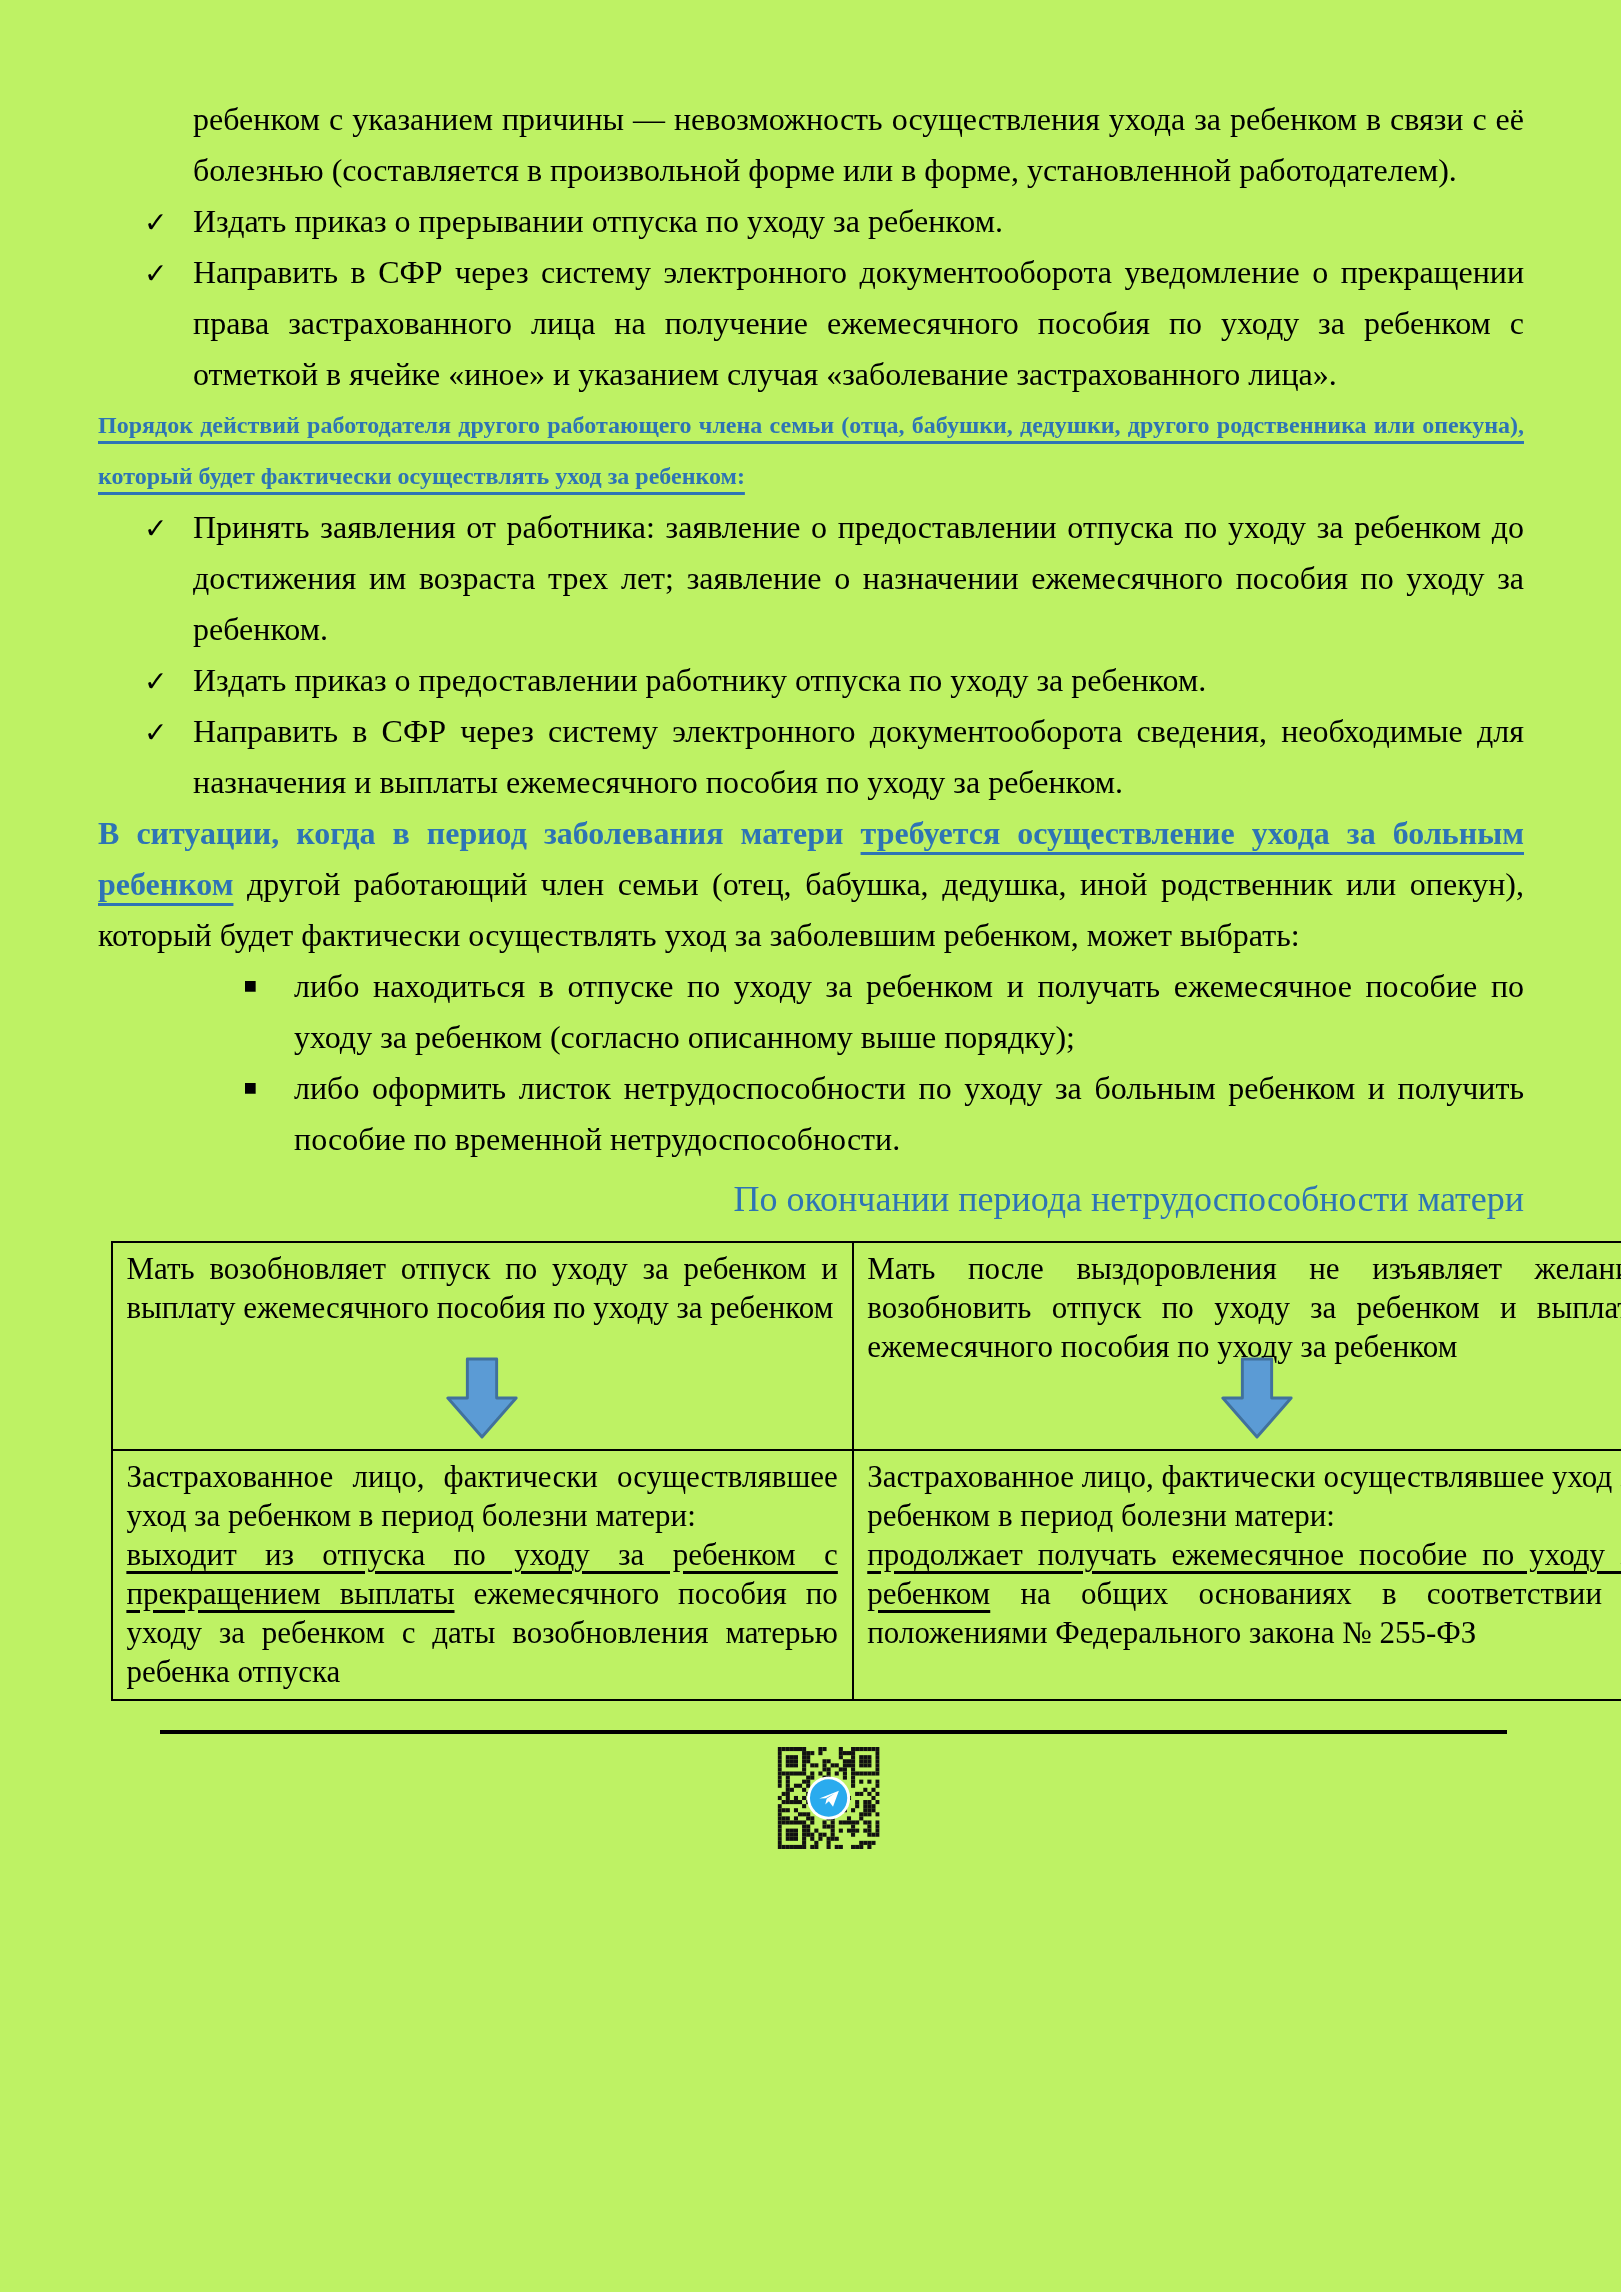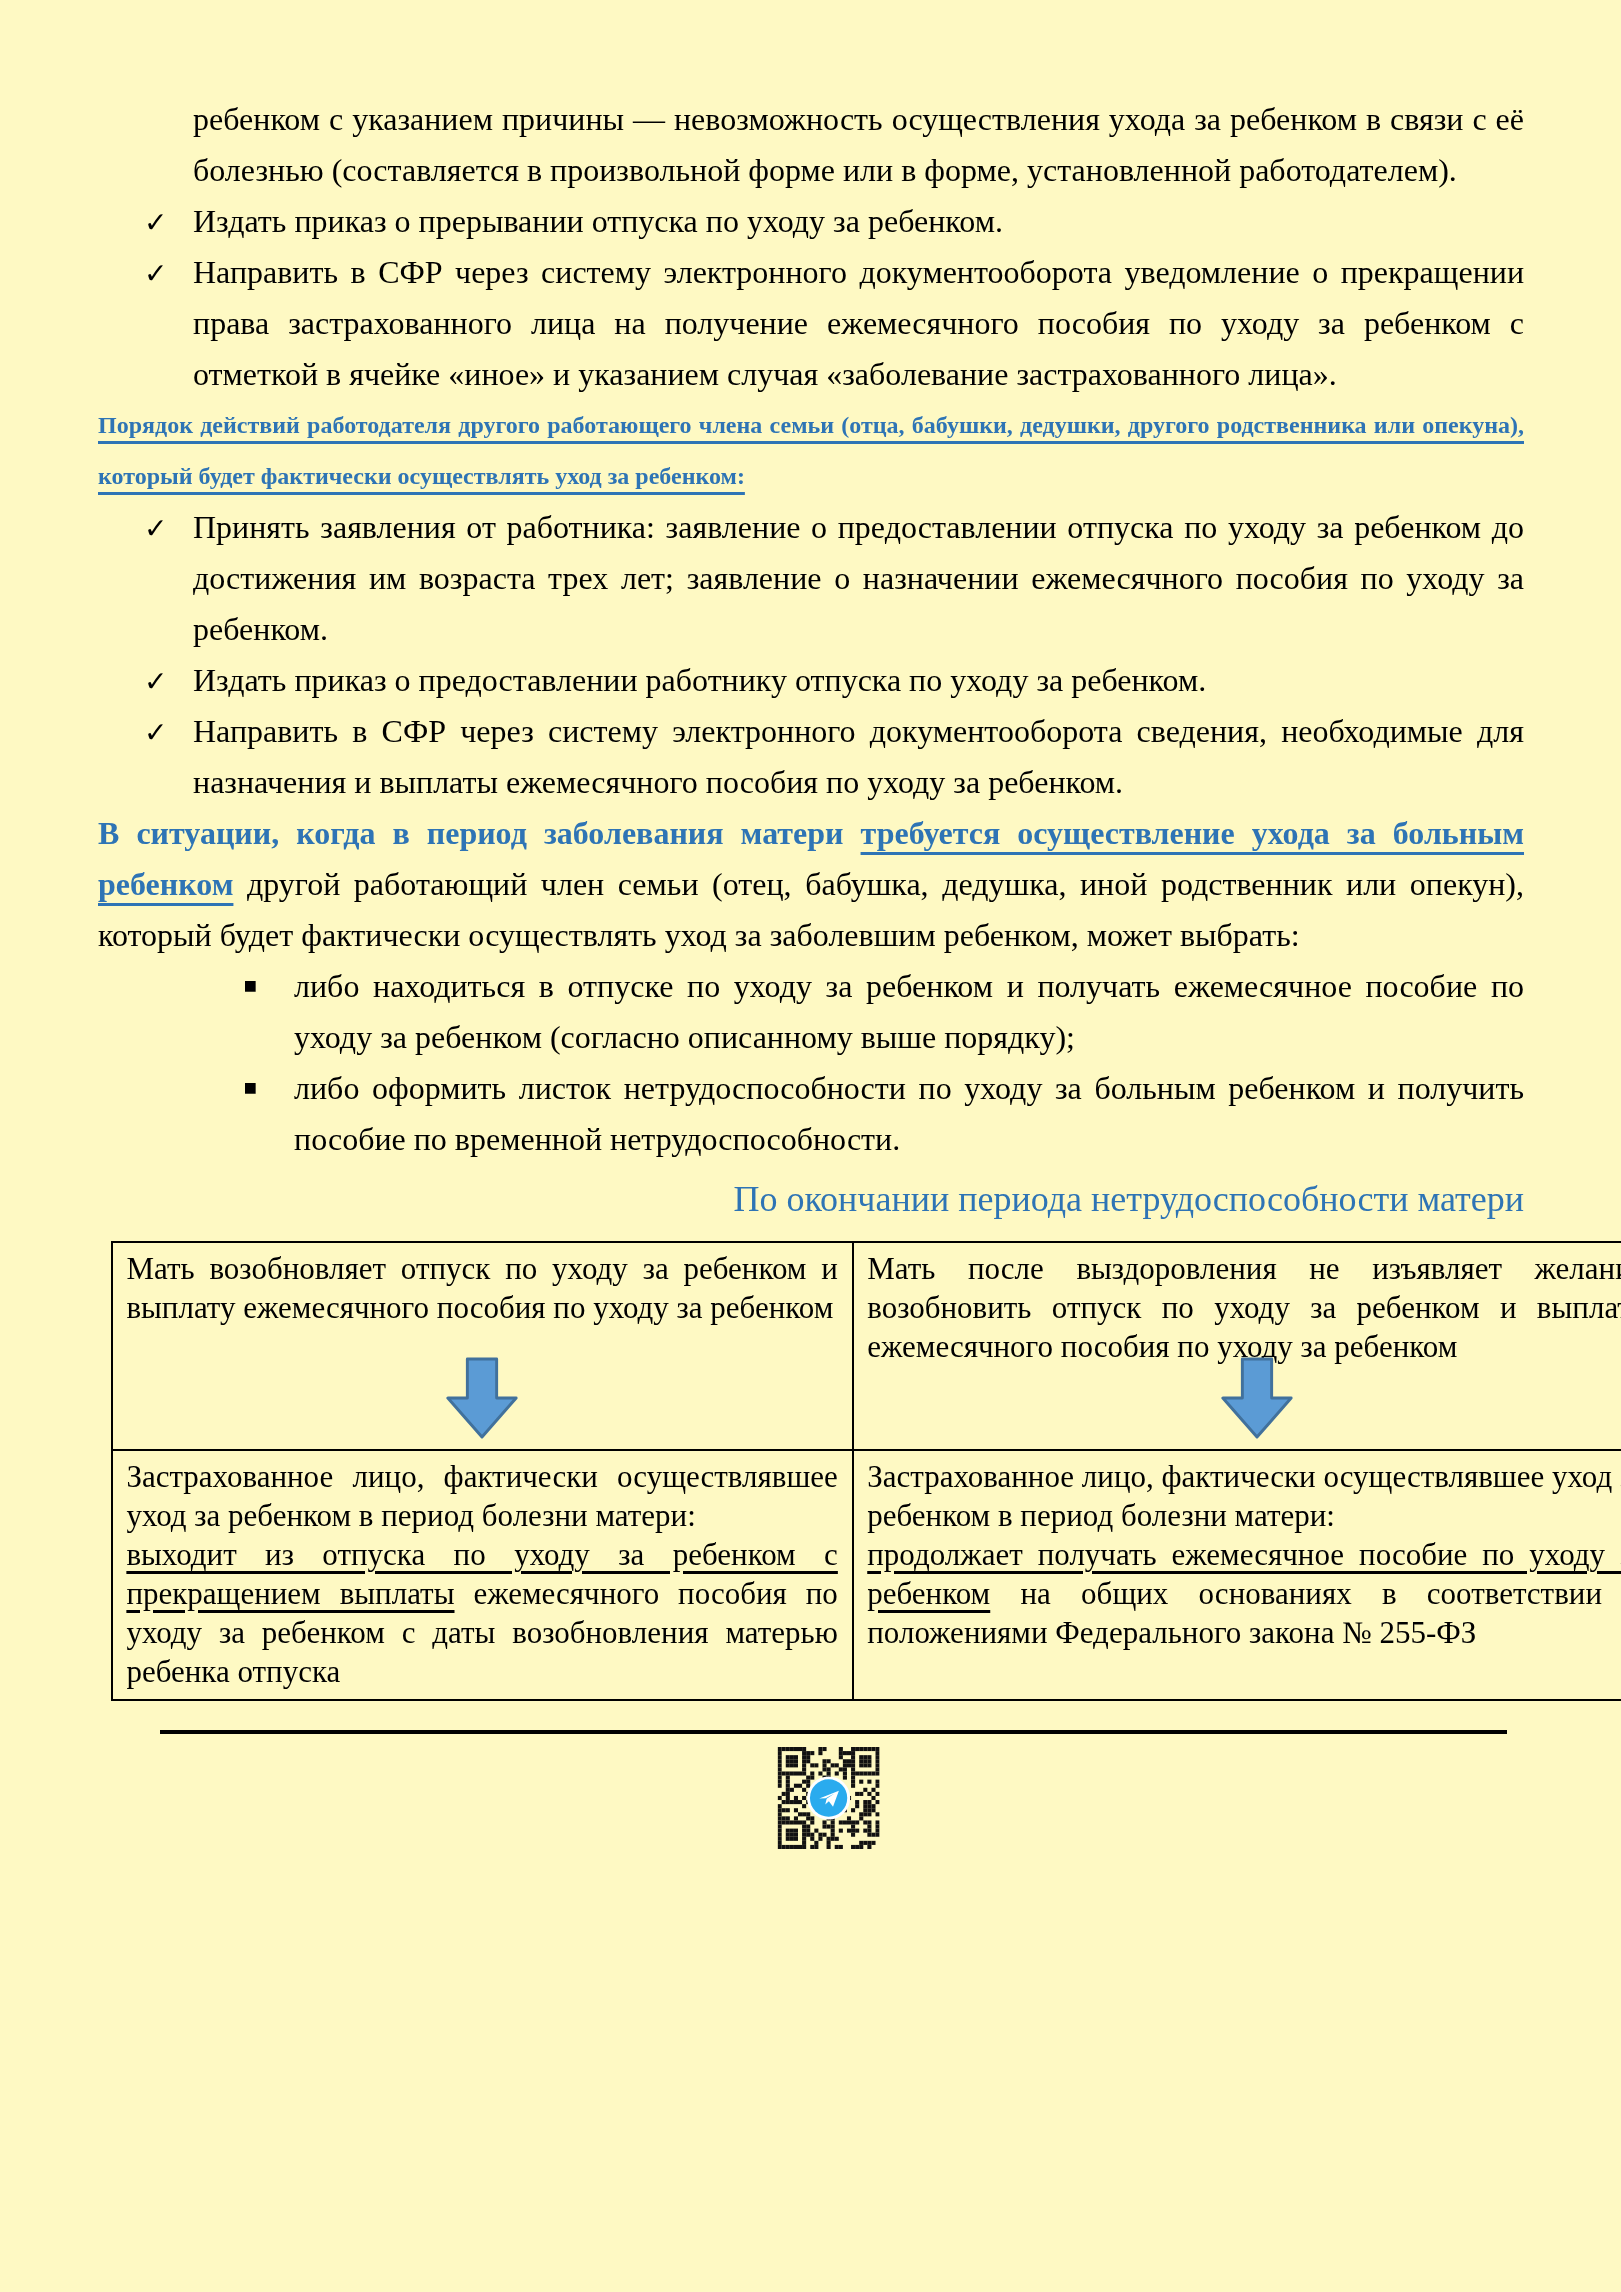"ребенком с указанием причины —" .page { background: #fef9c3 -> #bef264 }
